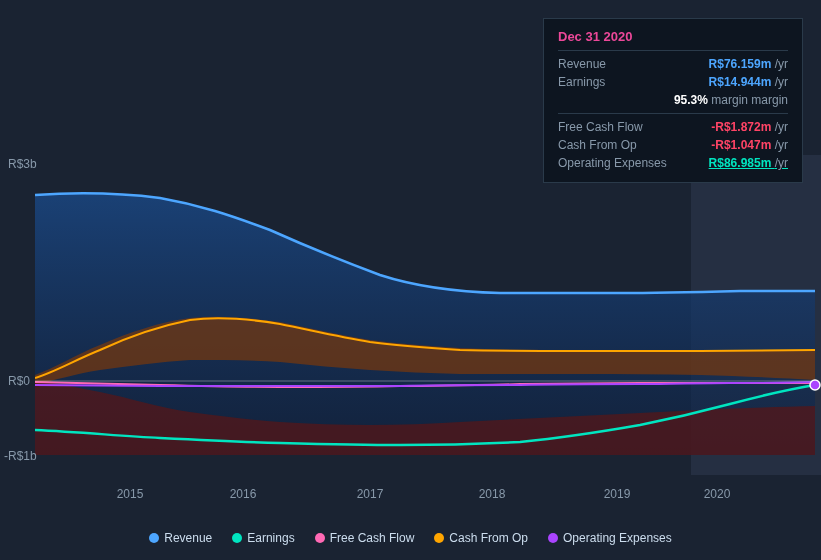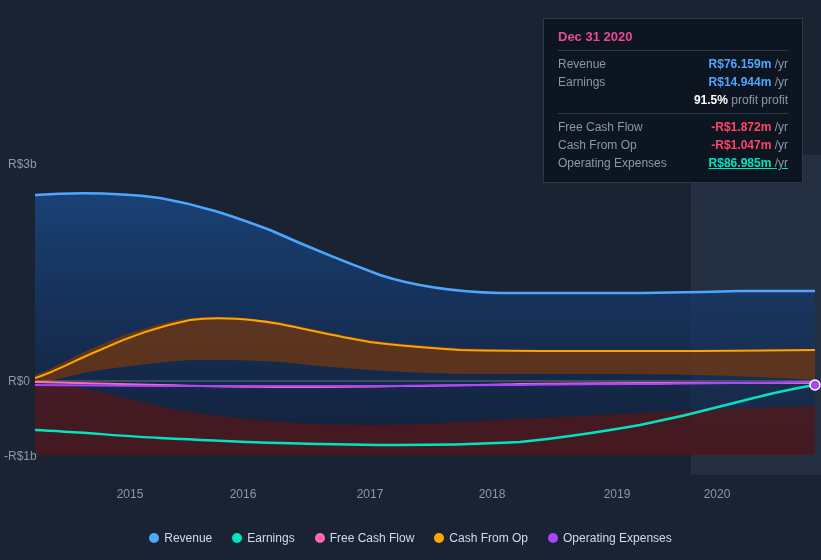"91.5%" span { text: 91.5% -> 95.3% }
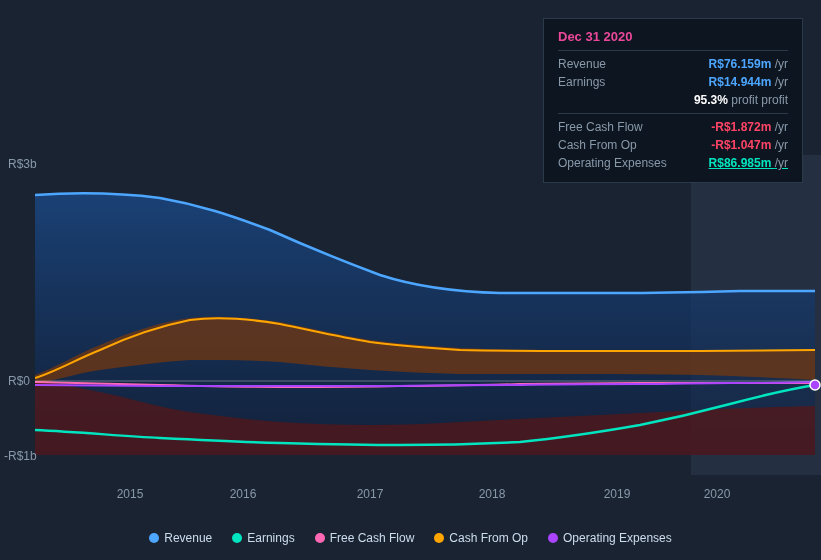"profit profit" span { text: profit profit -> margin margin }
